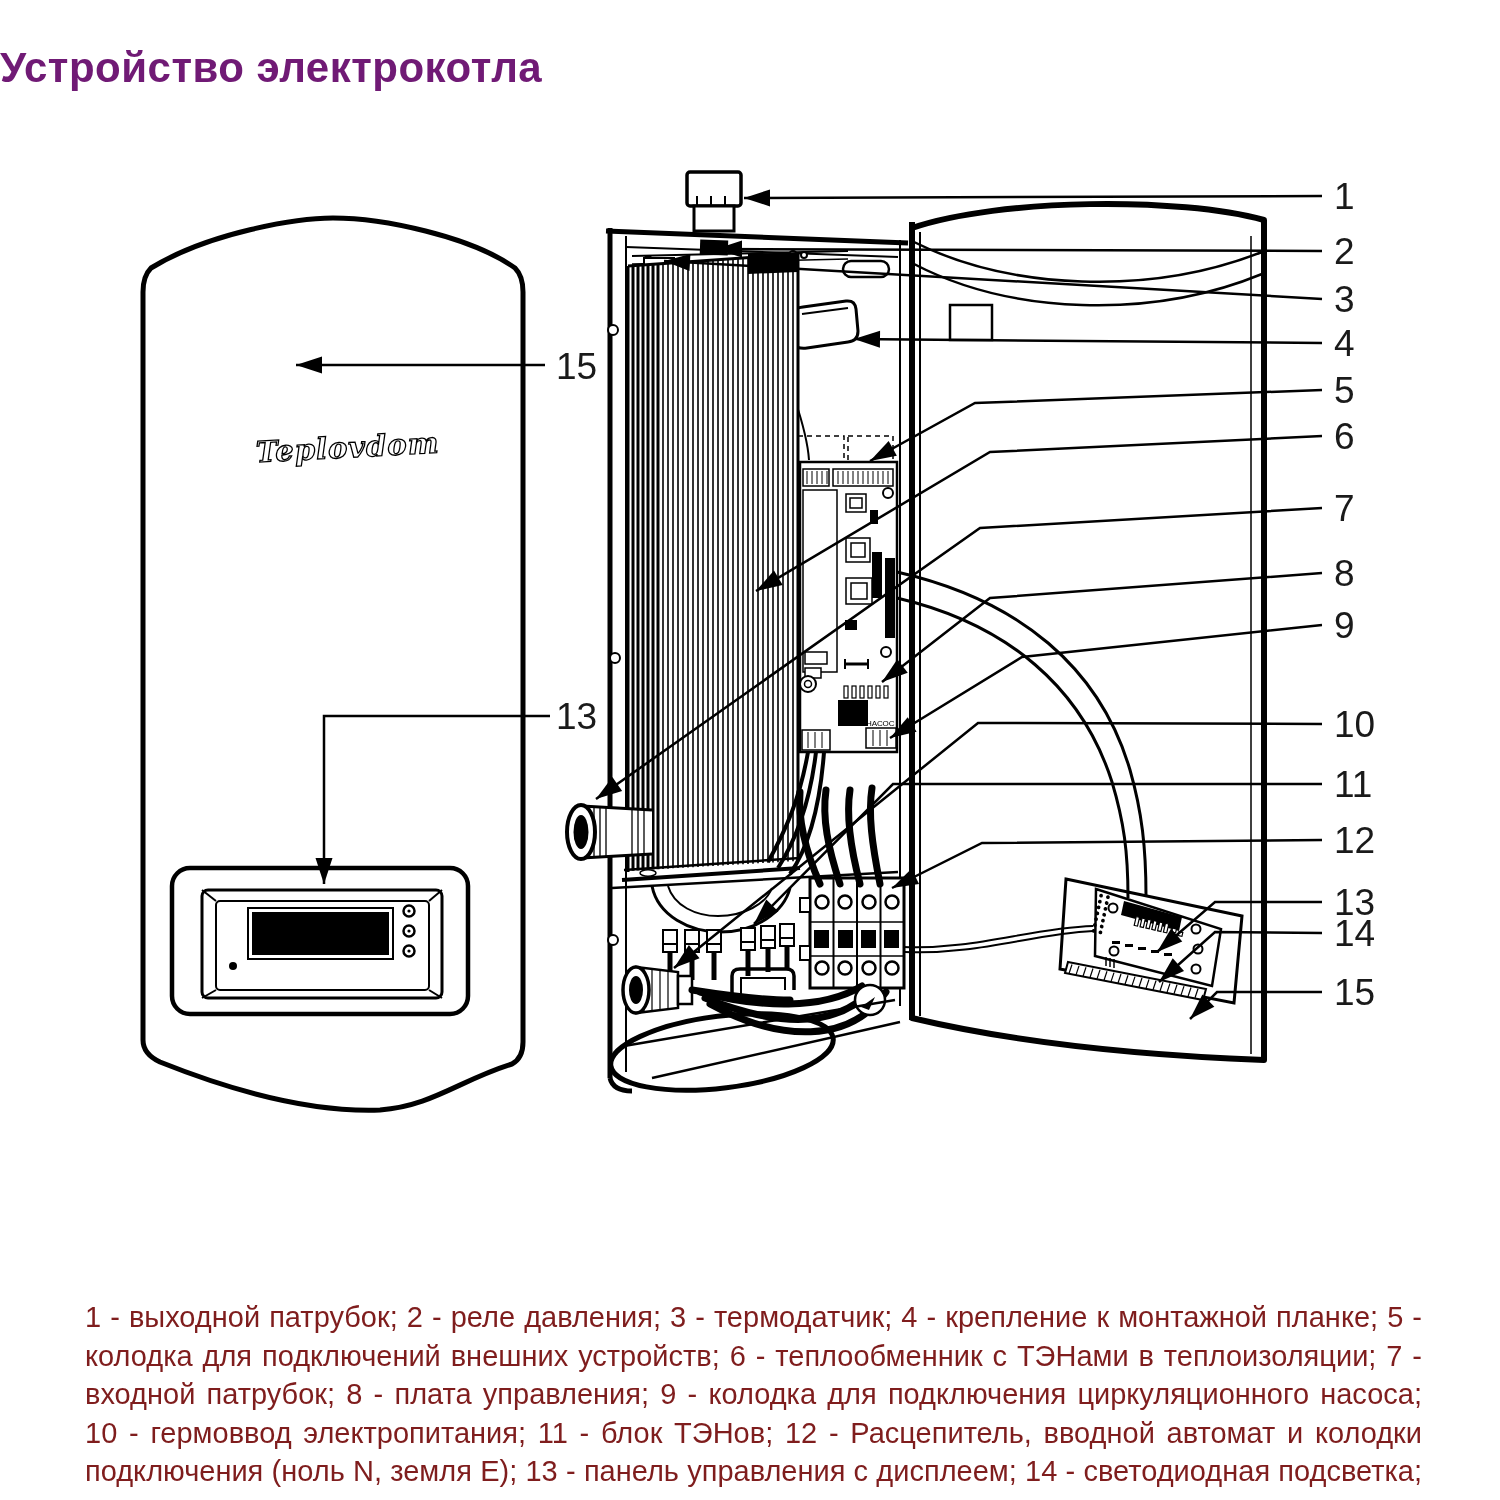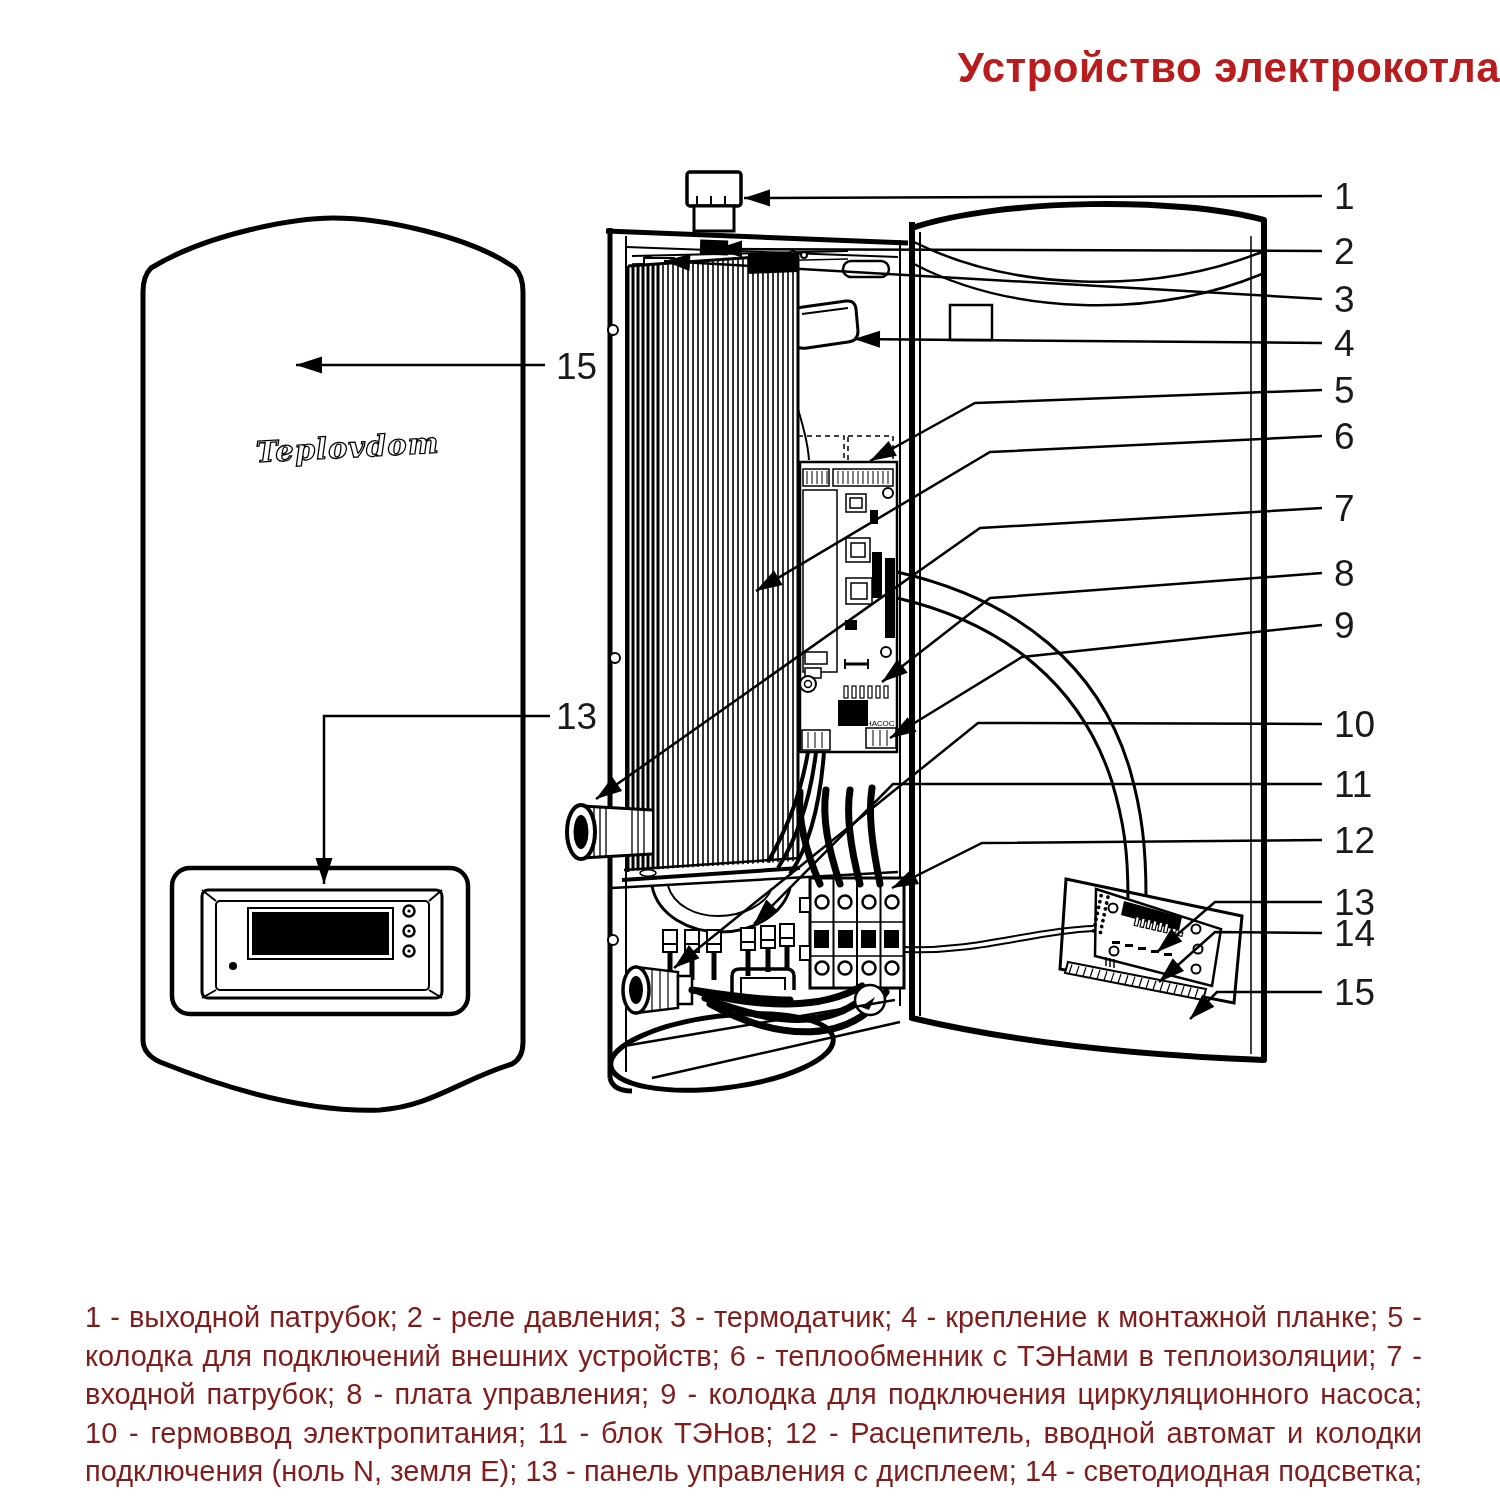"Устройство электрокотла" .page-title { color: #b91c1c -> #701a75; text-align: right -> left }
